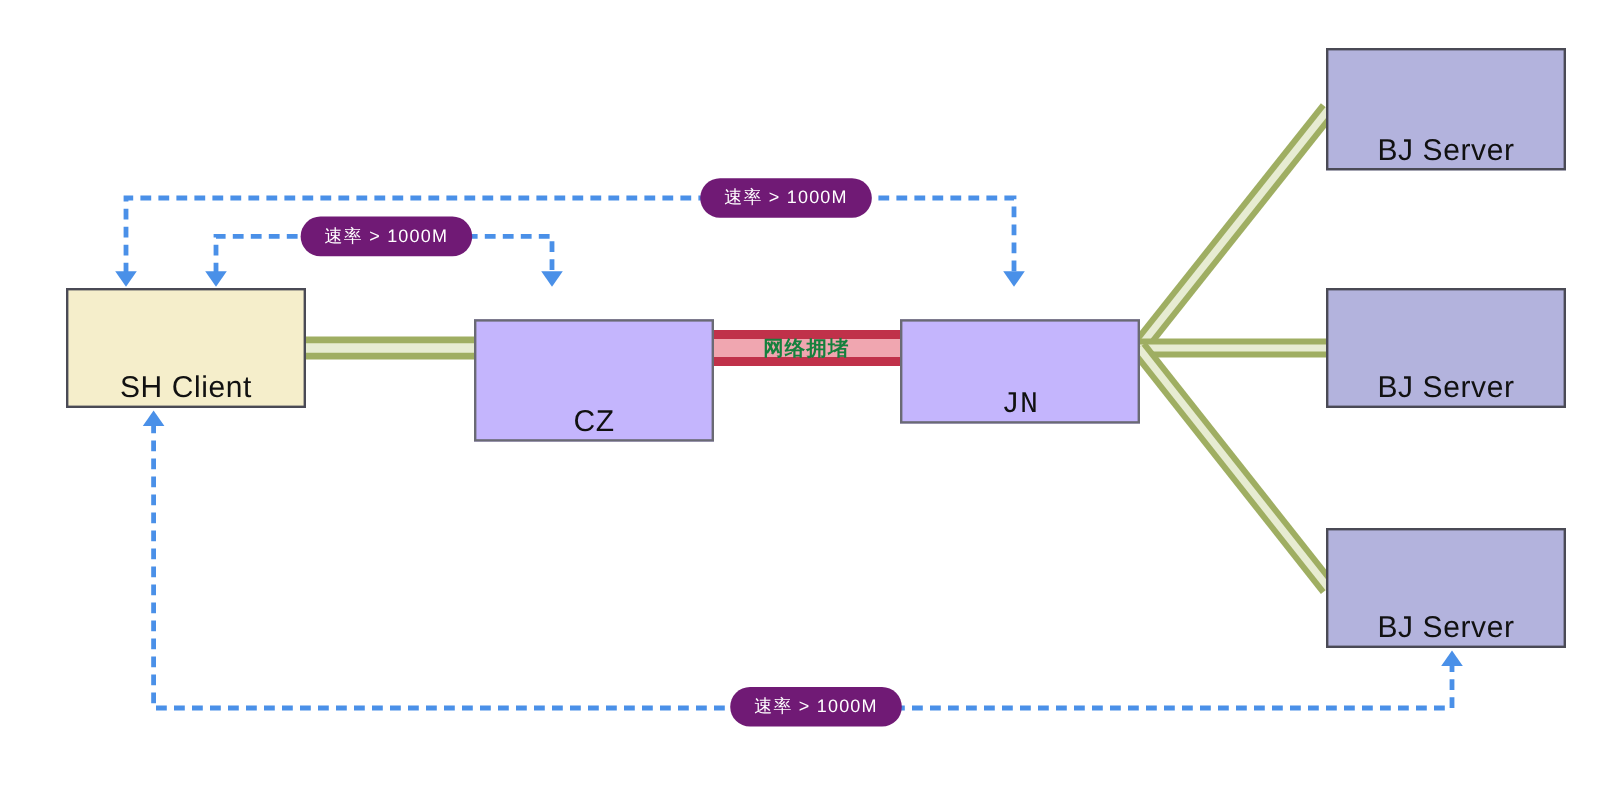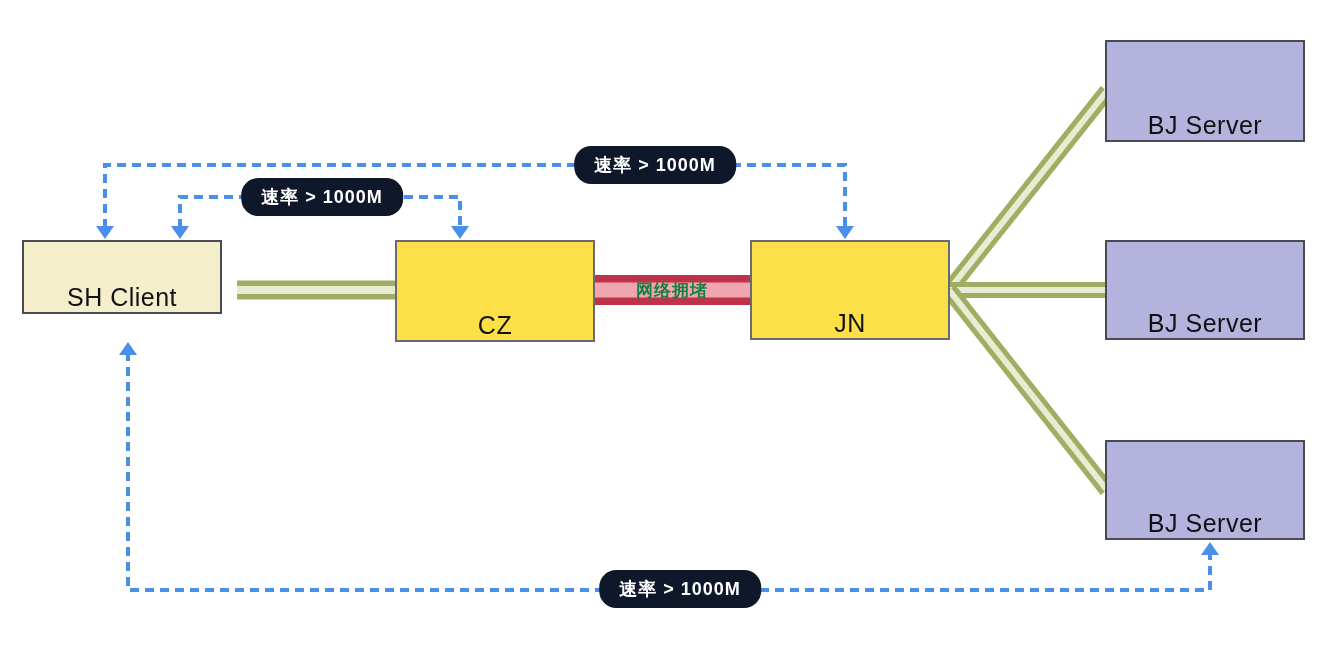"速率 > 1000M" .pill { background: #0f172a -> #701a75; font-size: 18px -> 15px; font-weight: 700 -> 400 }
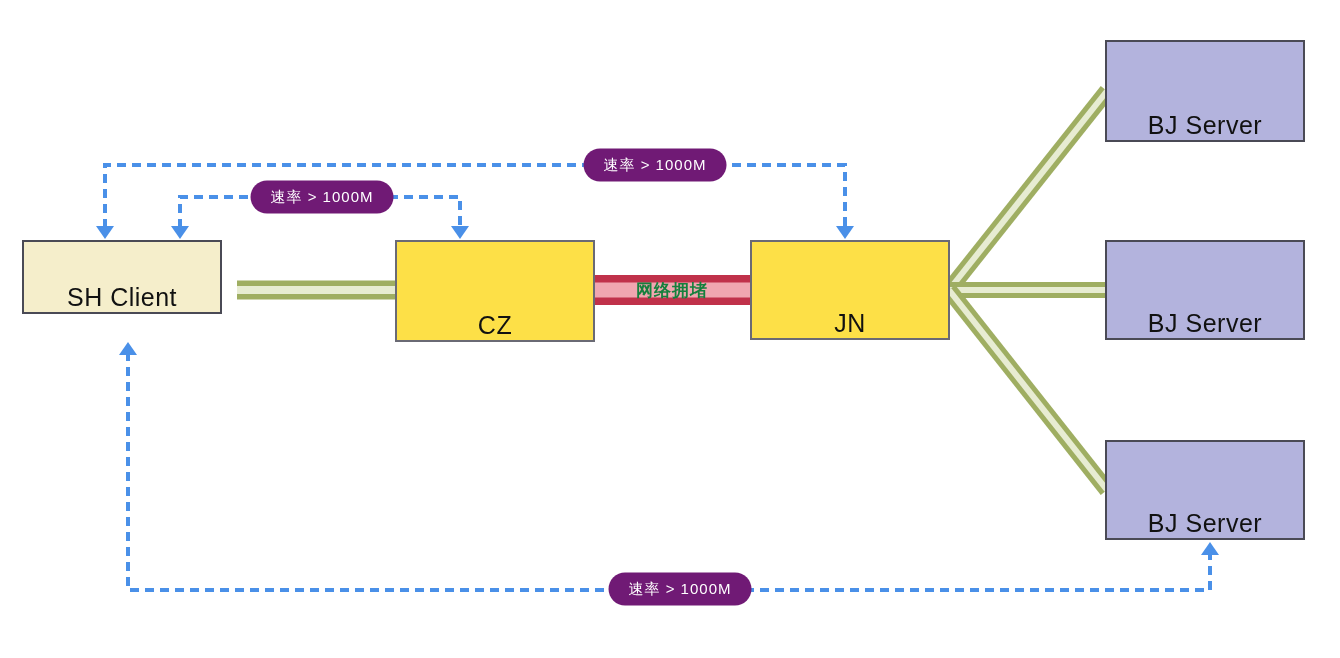"SH Client" div.node { height: 74px -> 100px; left: 22px -> 55px }
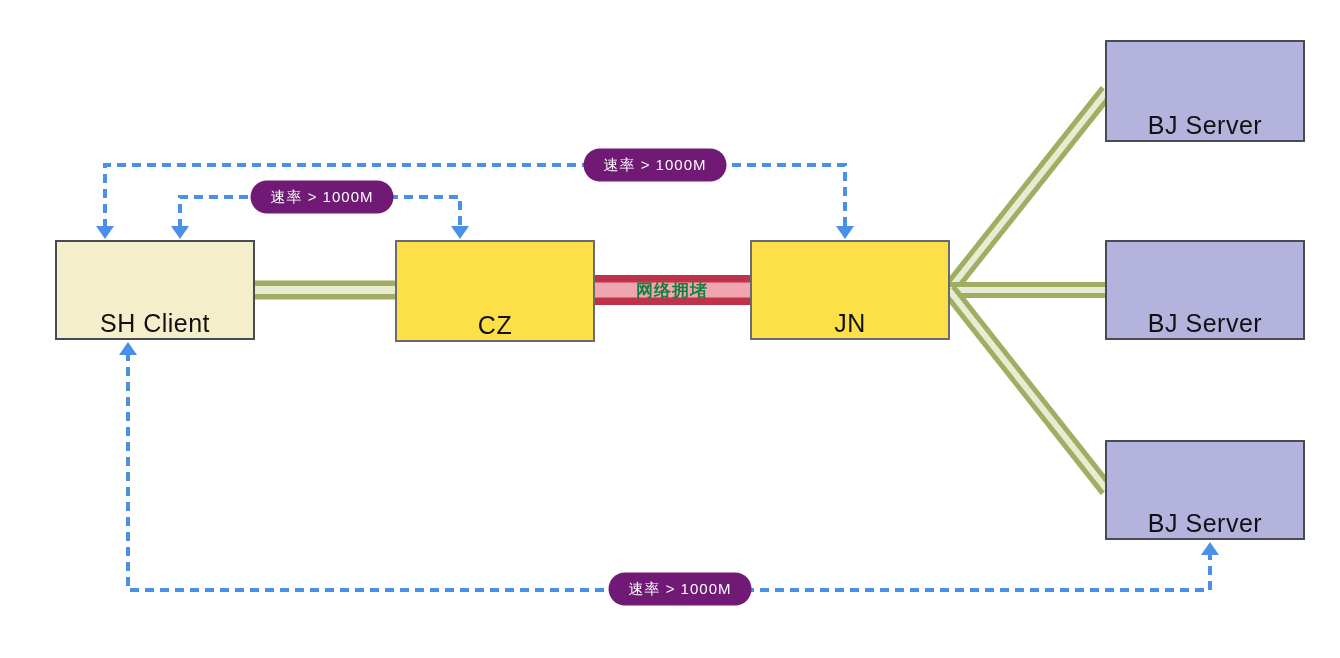"CZ" .node.router { background: #fde047 -> #c4b5fd; margin-top: none -> 26px }
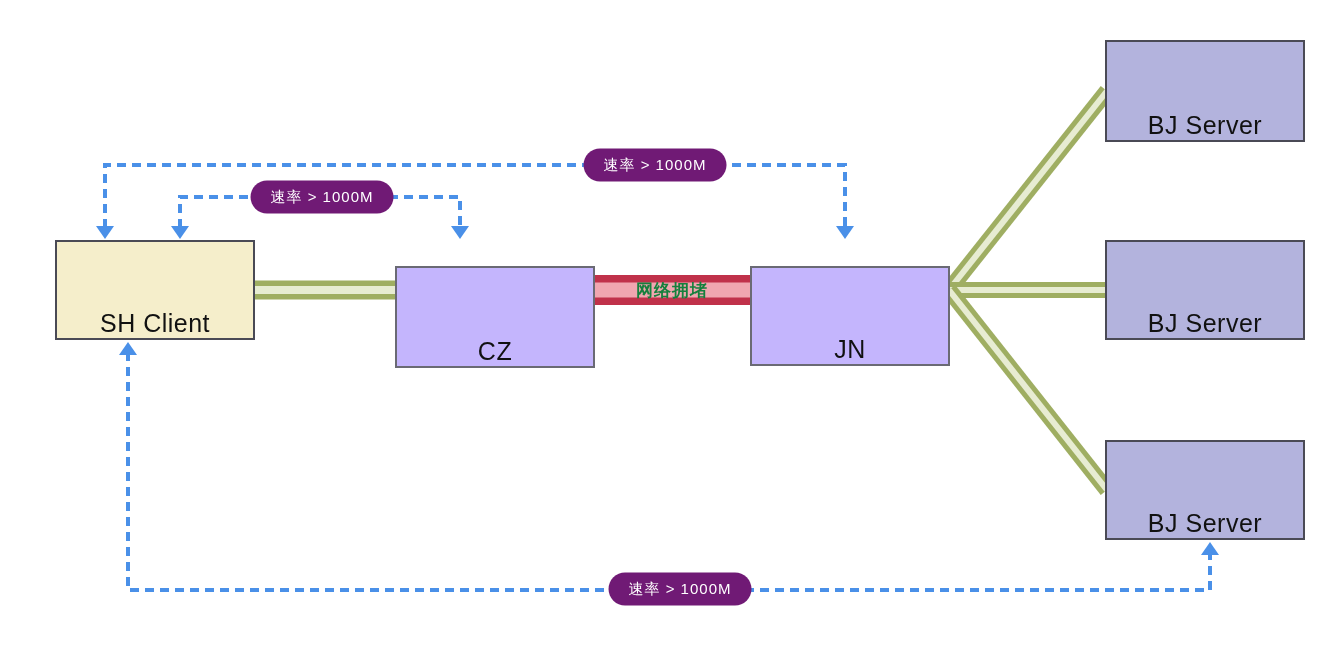"JN" div.node { font-family: none -> Liberation Mono, monospace; height: 100px -> 87px }
